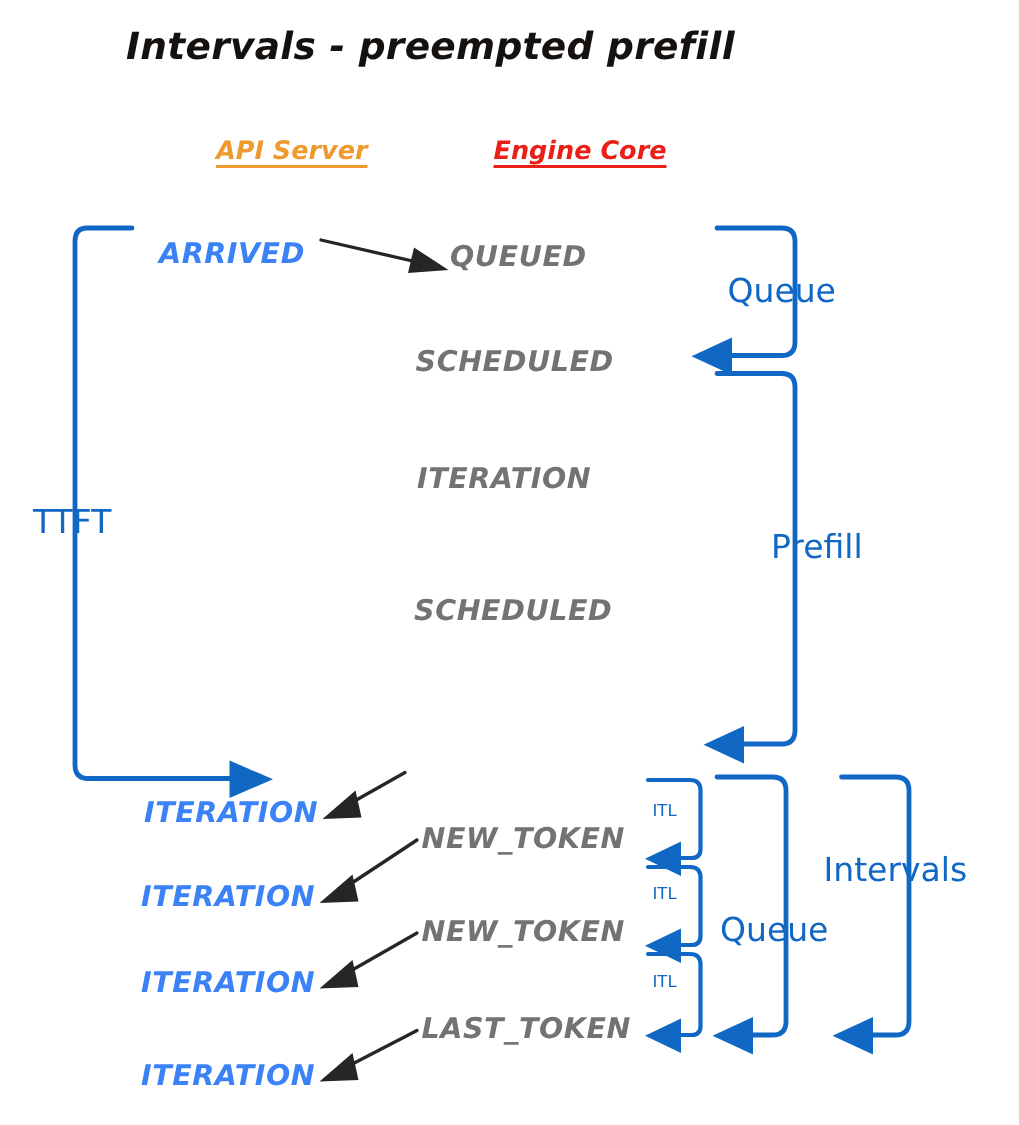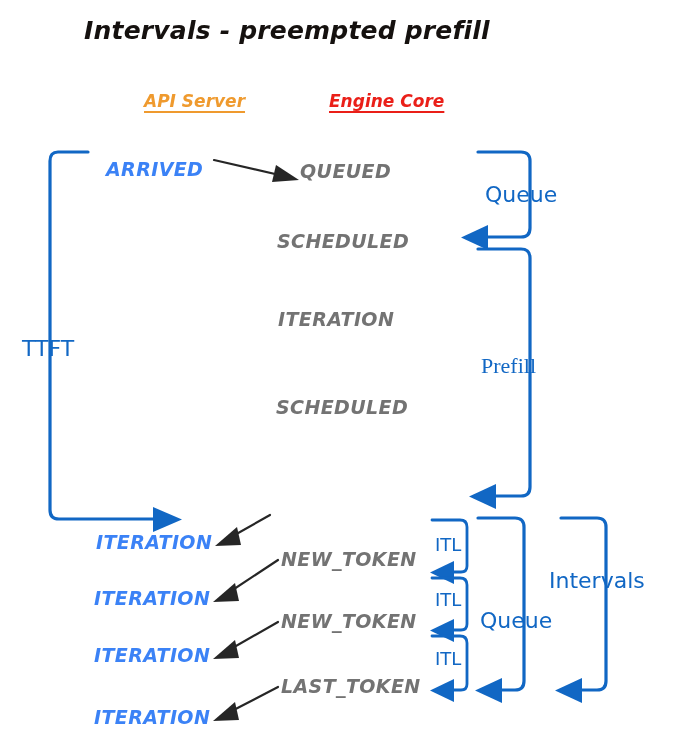"Prefill" #lbl-prefill { font-family: Liberation Serif, serif -> none; left: 481px -> 514px }
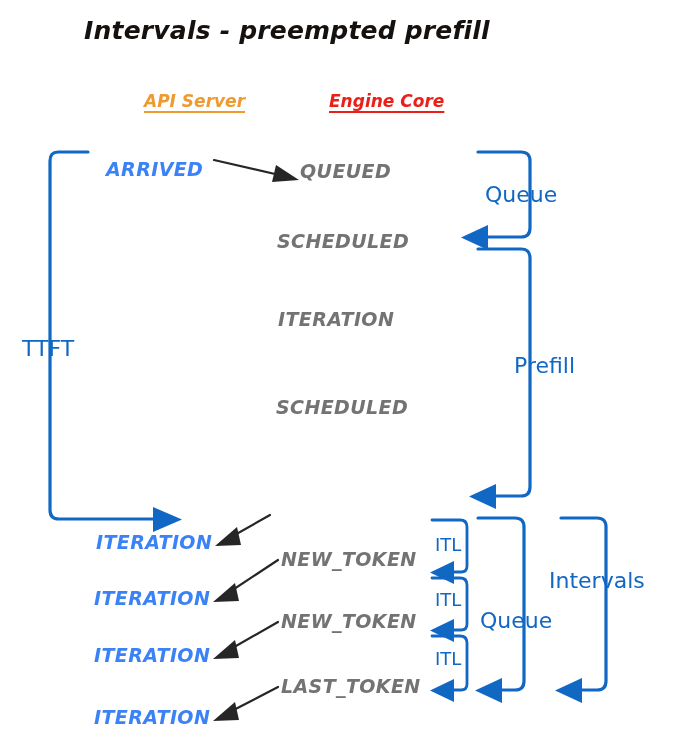"ITL" .lbl-itl { font-size: 18px -> 11px }
